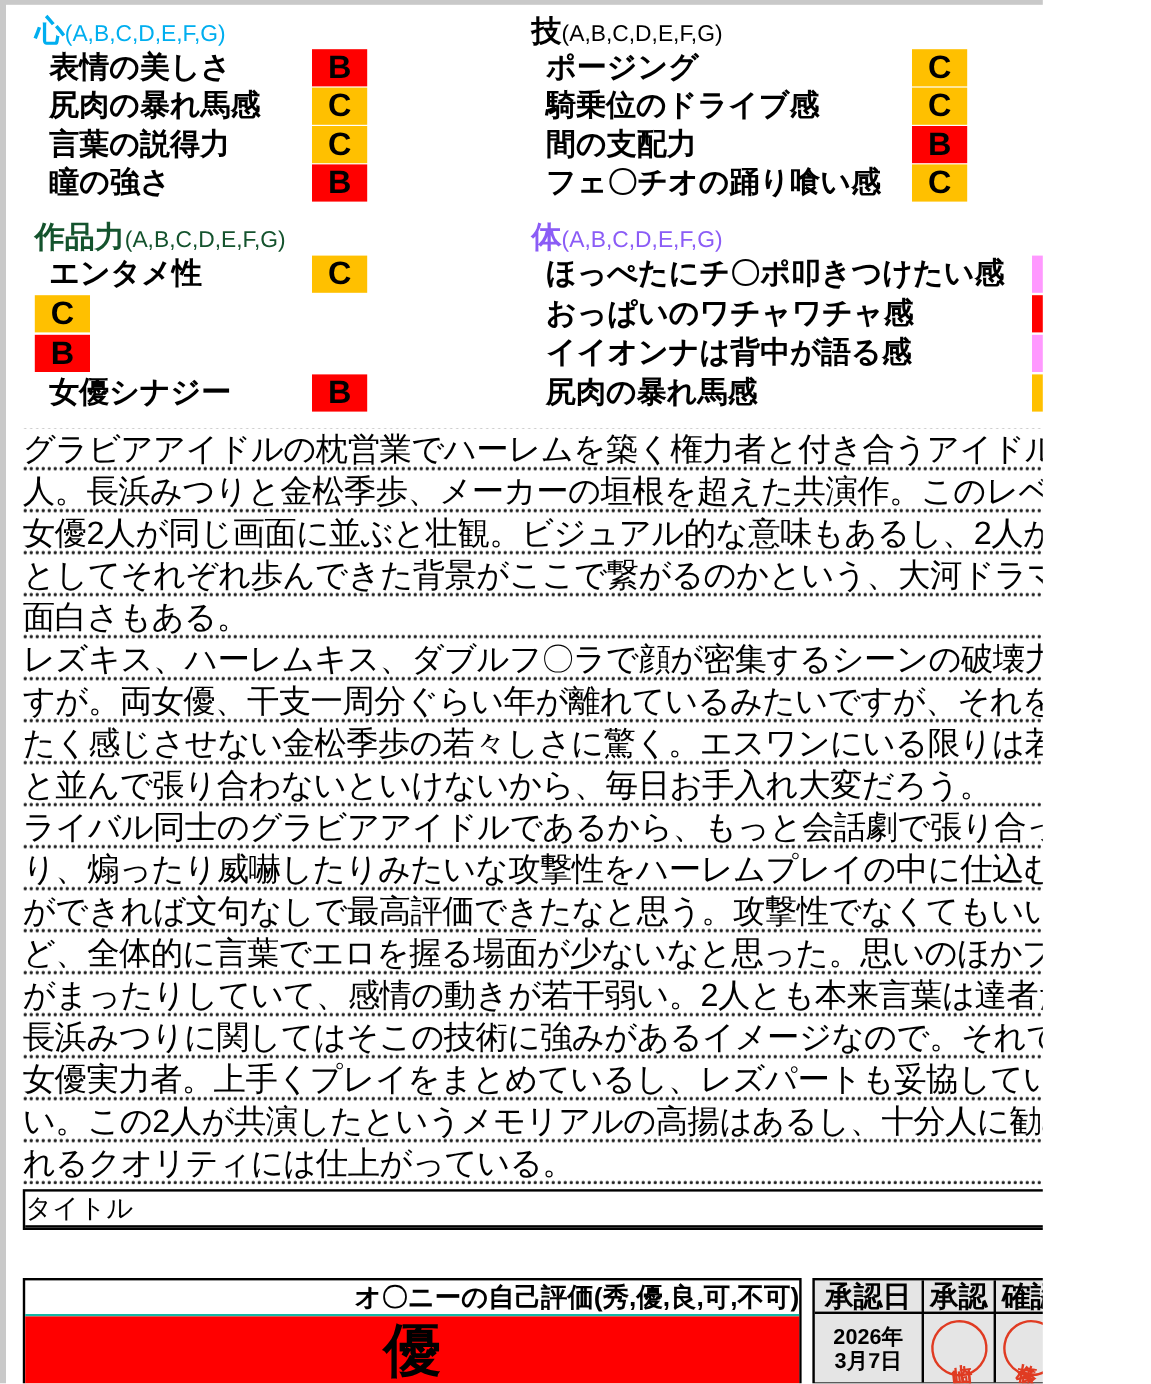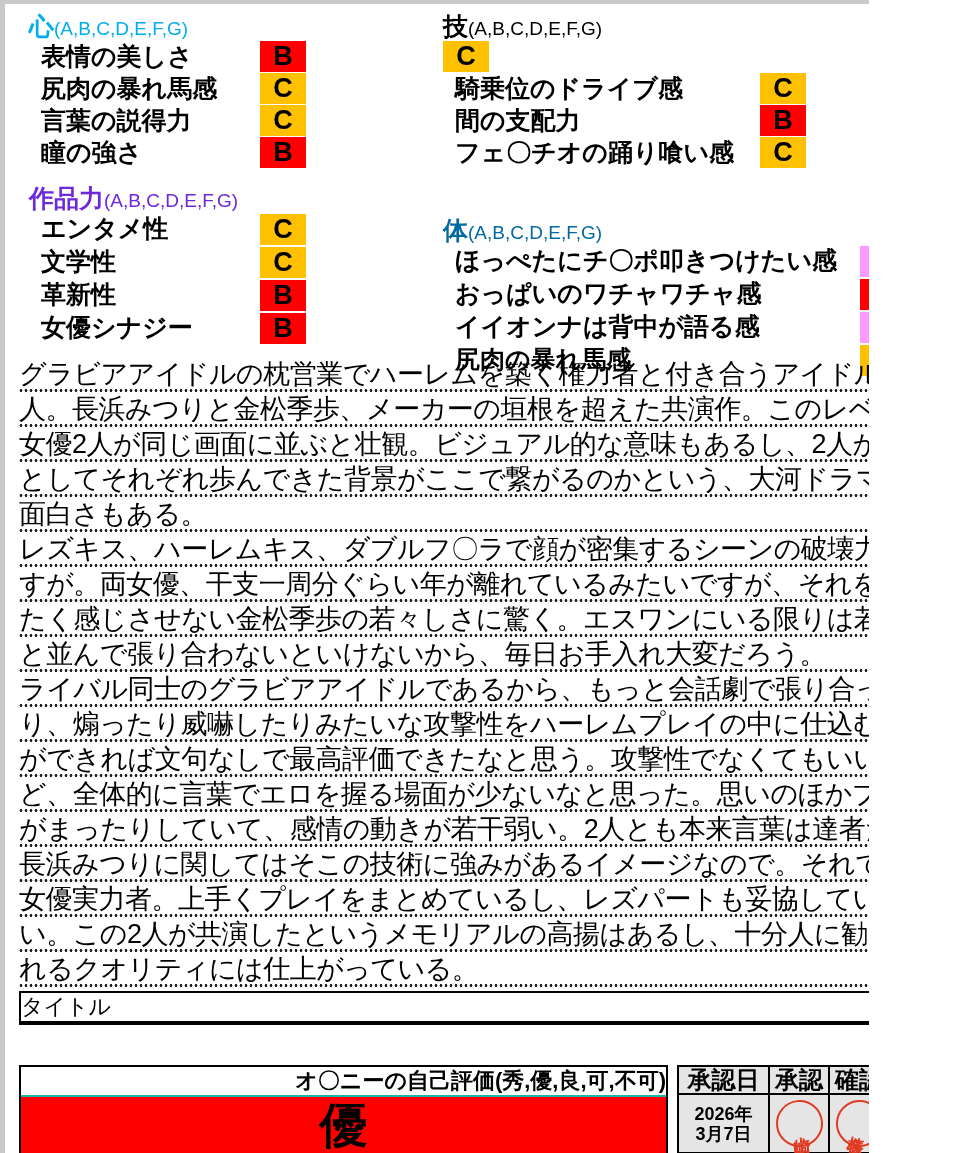"表情の美しさ" .row { align-items: flex-end -> center }
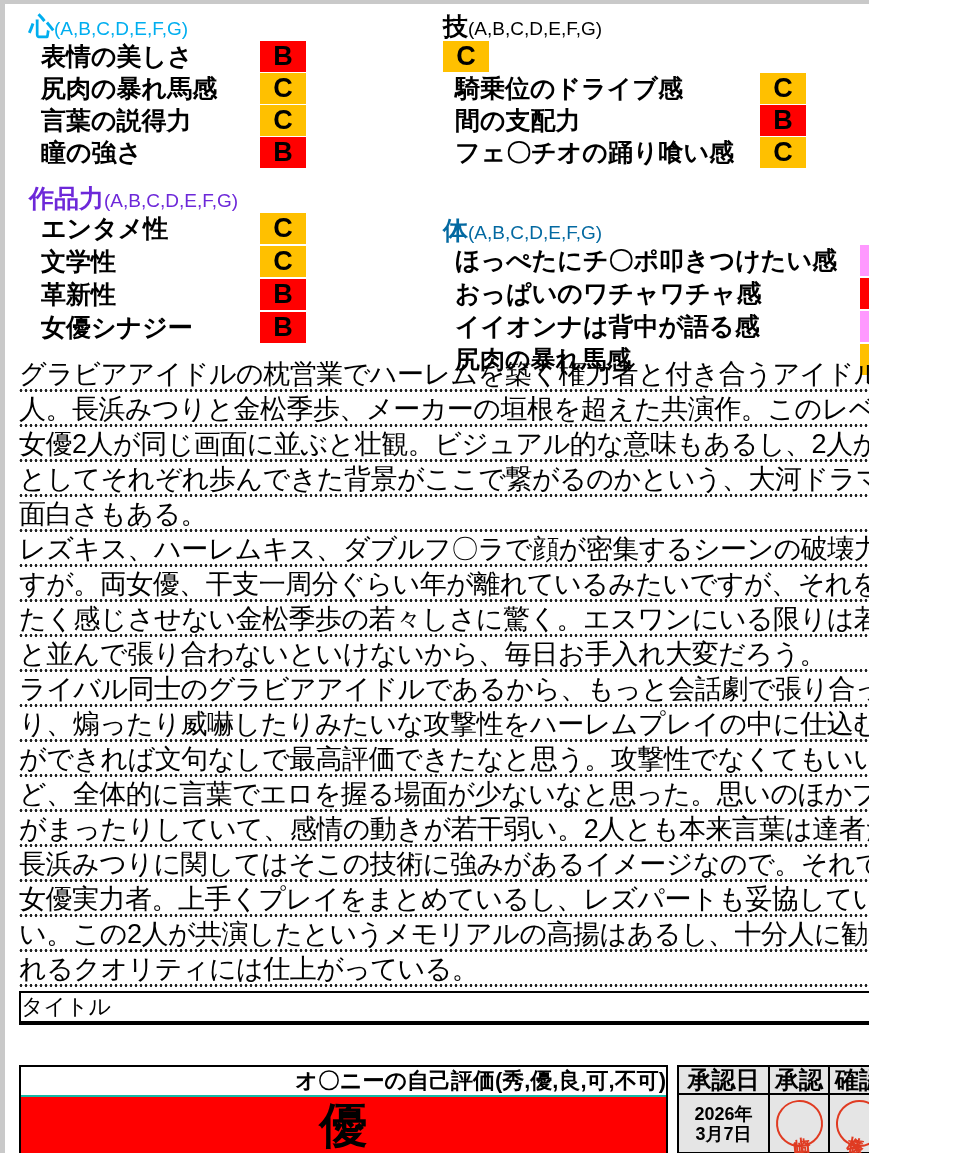"ポージング" span.label { html: none -> <span>ポージング</span> }
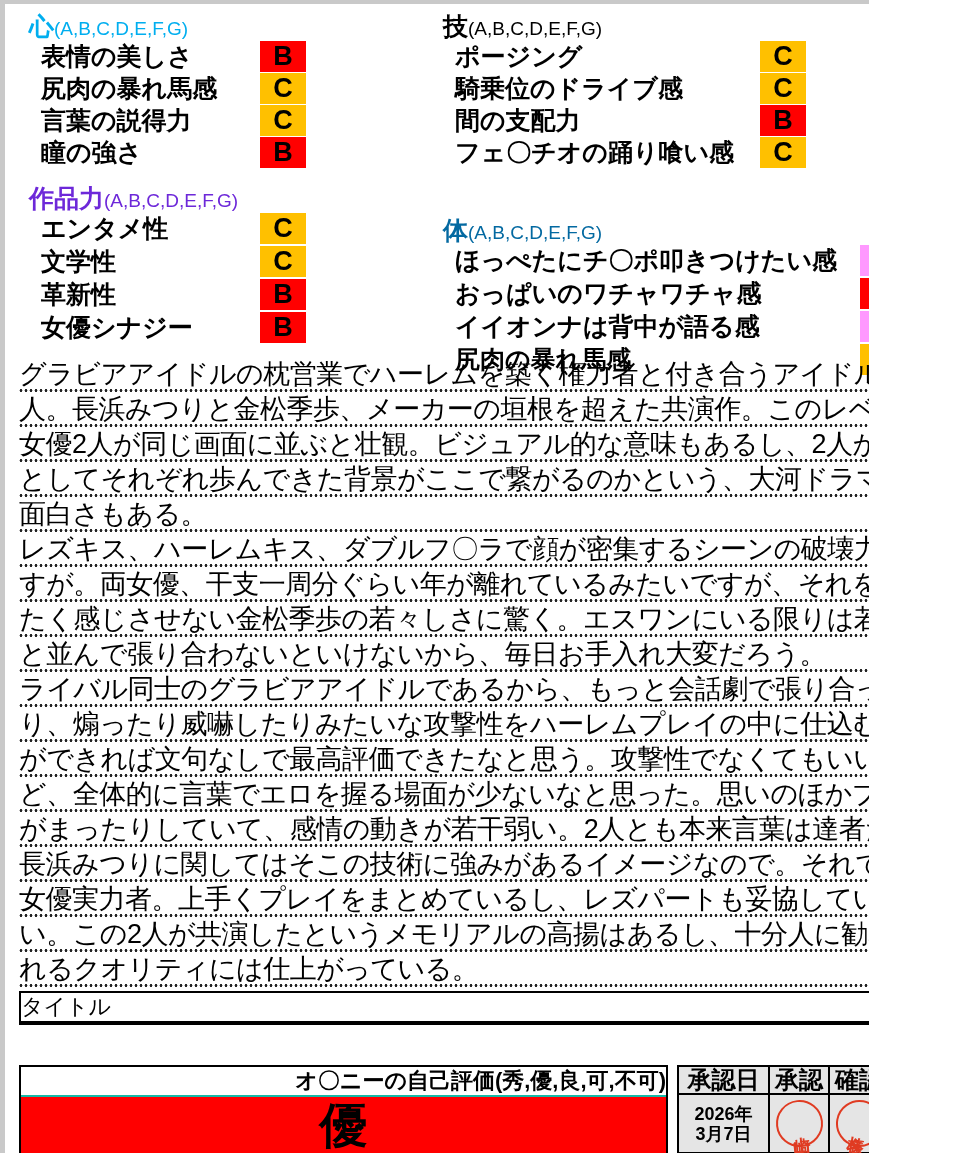"作品力(A,B,C,D,E,F,G)" div.sec-header { color: #6d28d9 -> #14532d }
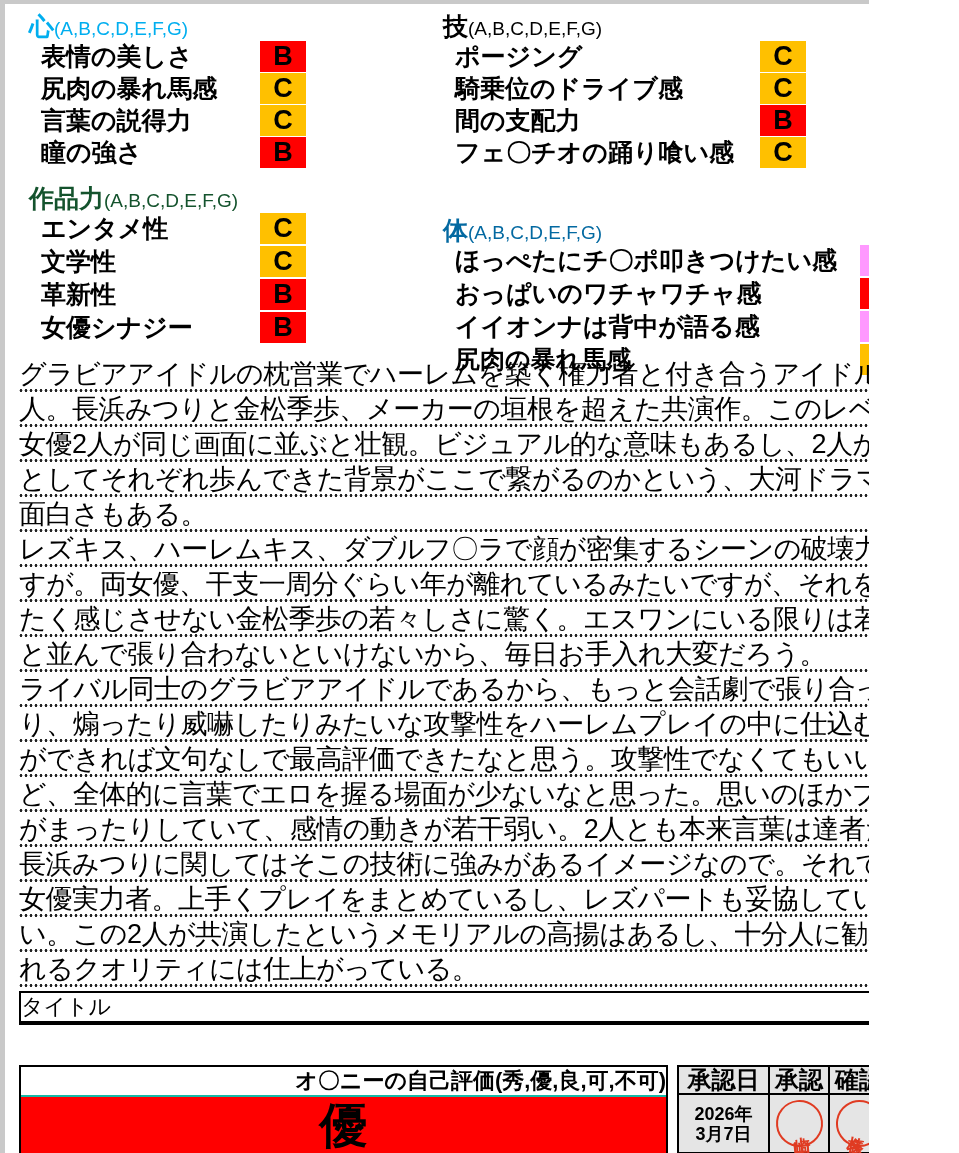"体(A,B,C,D,E,F,G)" div.sec-header { color: #0369a1 -> #8b5cf6; margin-top: 32px -> none }
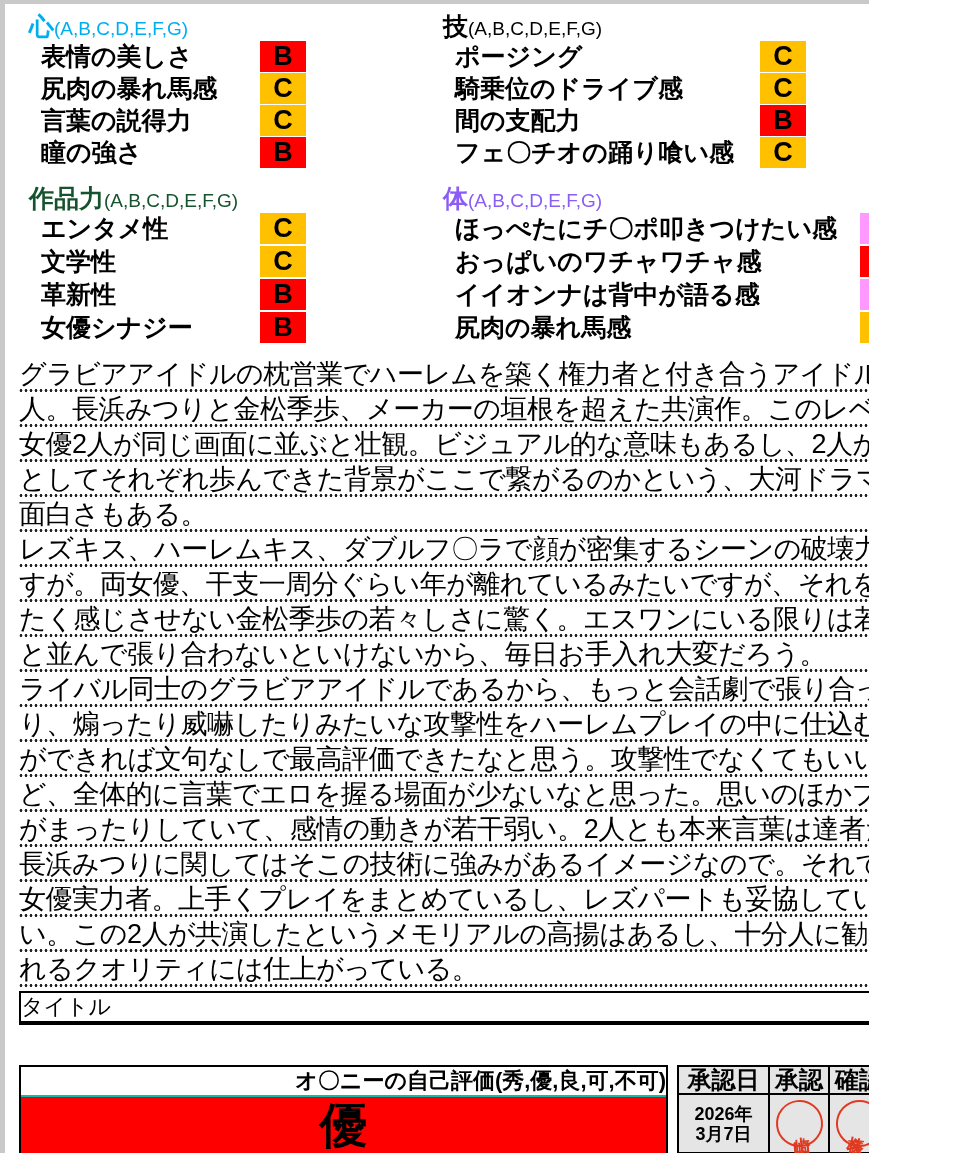"文学性" span.label { html: <span>文学性</span> -> none }
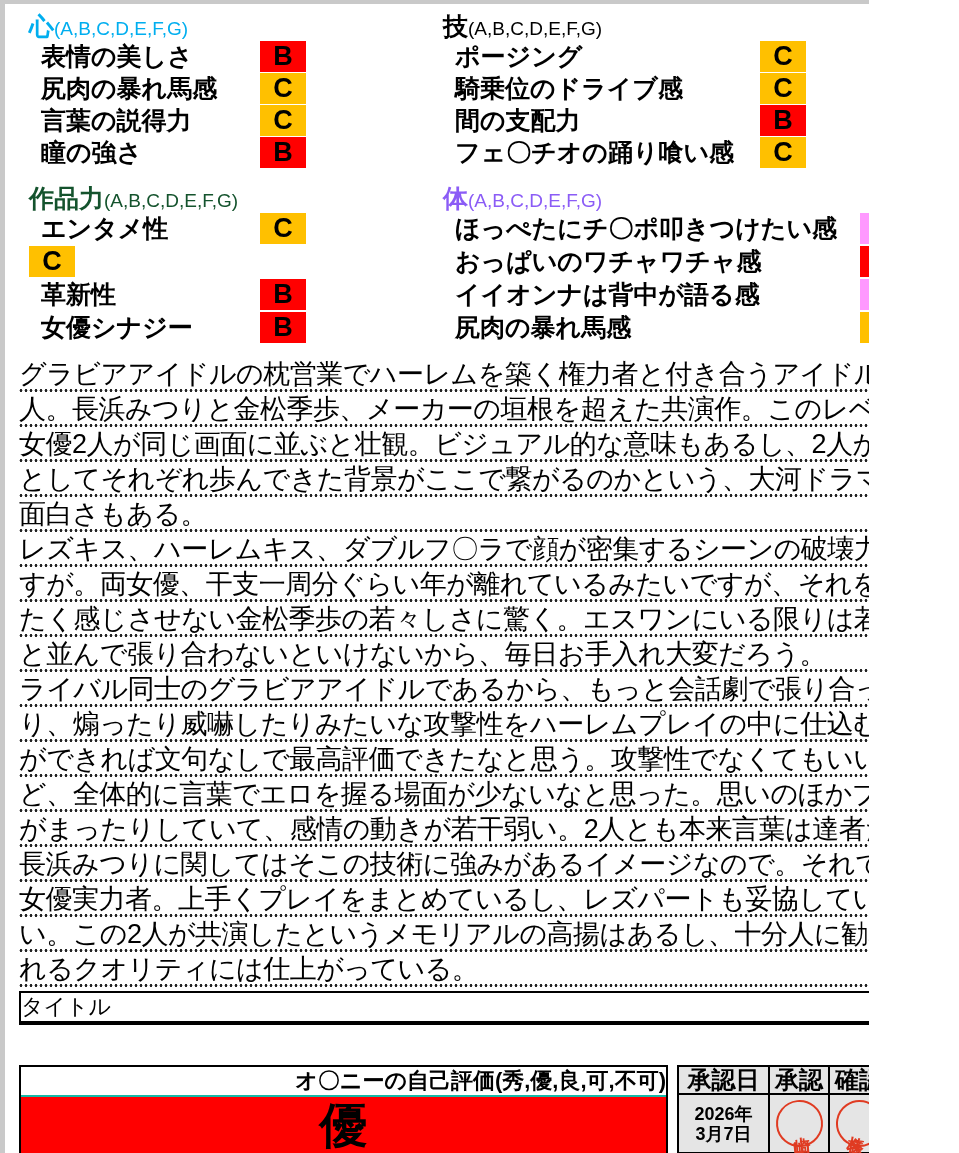"革新性" span.label { html: <span>革新性</span> -> none }
